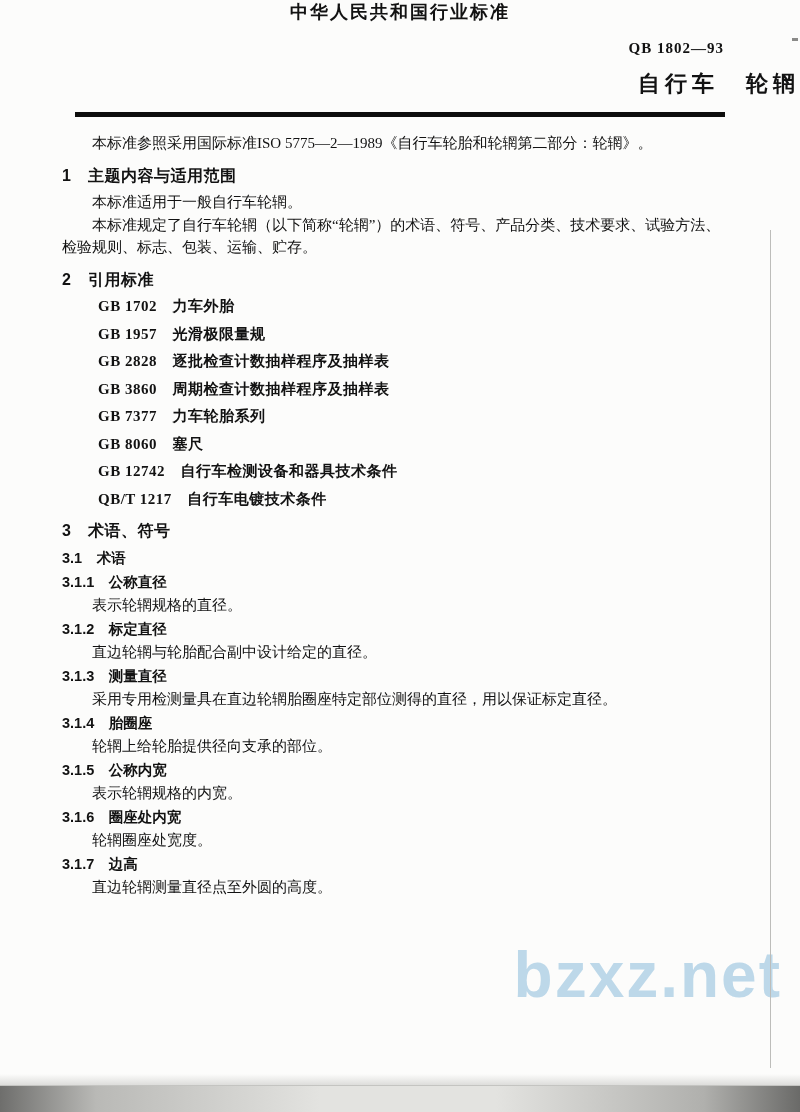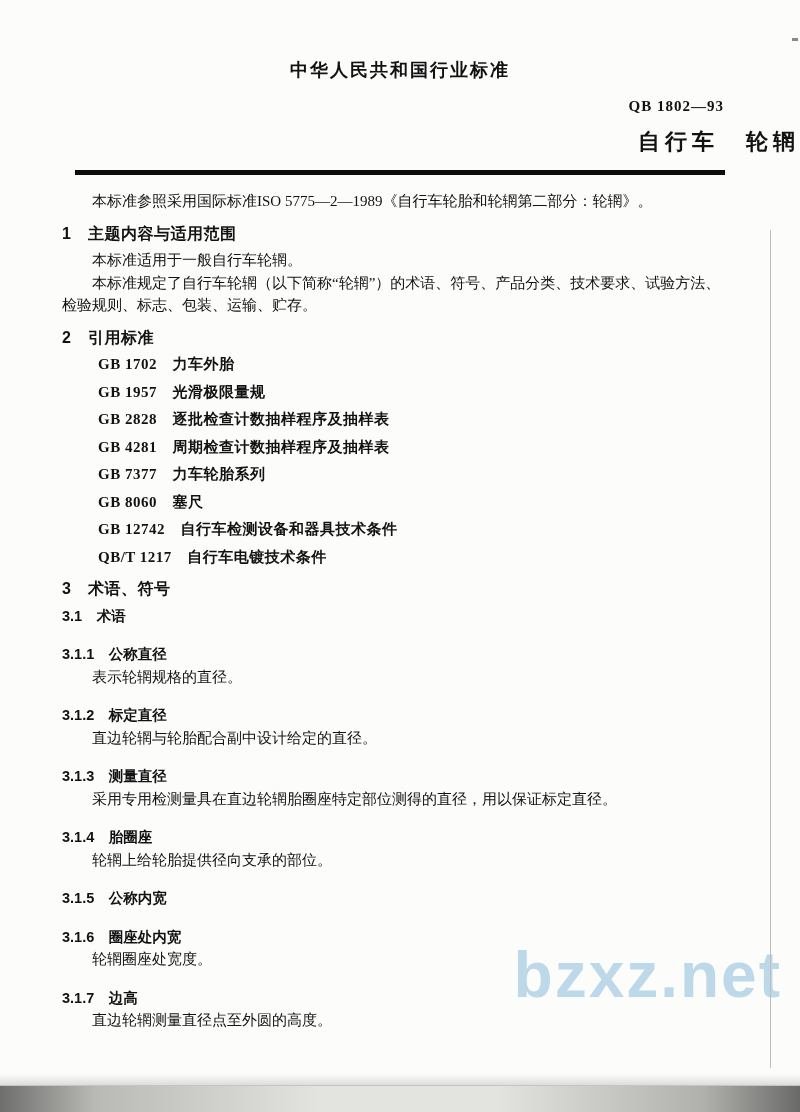"中华人民共和国行业标准" .std-type { padding-top: 58px -> none }
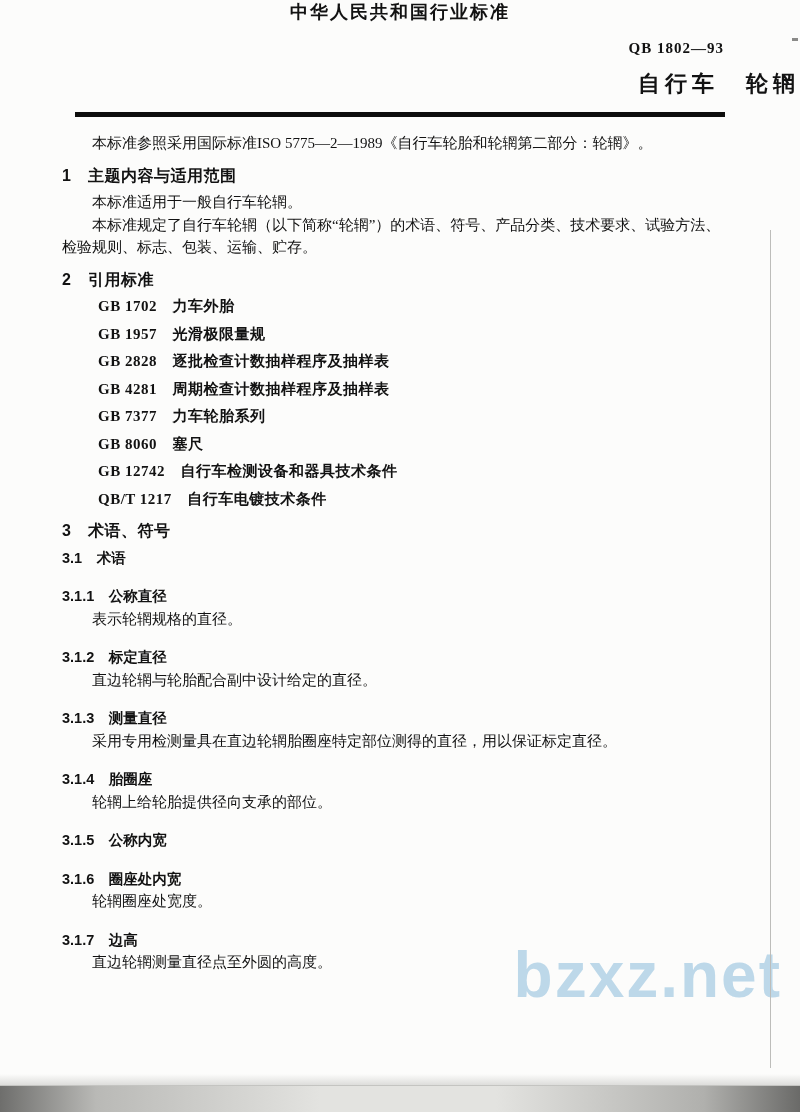"GB 4281 周期检查计数抽样程序及抽样表" div.blk { text: 4281 -> 3860 }
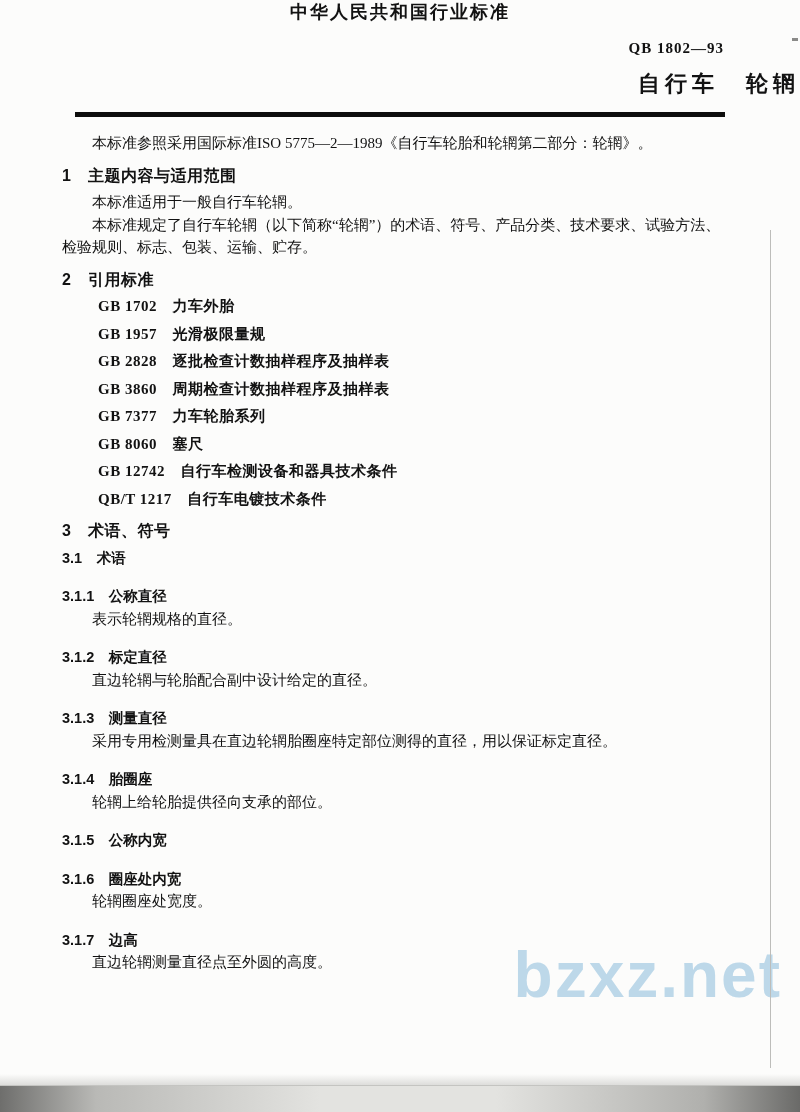"3.1.1 公称直径" .h3 { margin: 16px 0 0 -> 2px 0 0 }
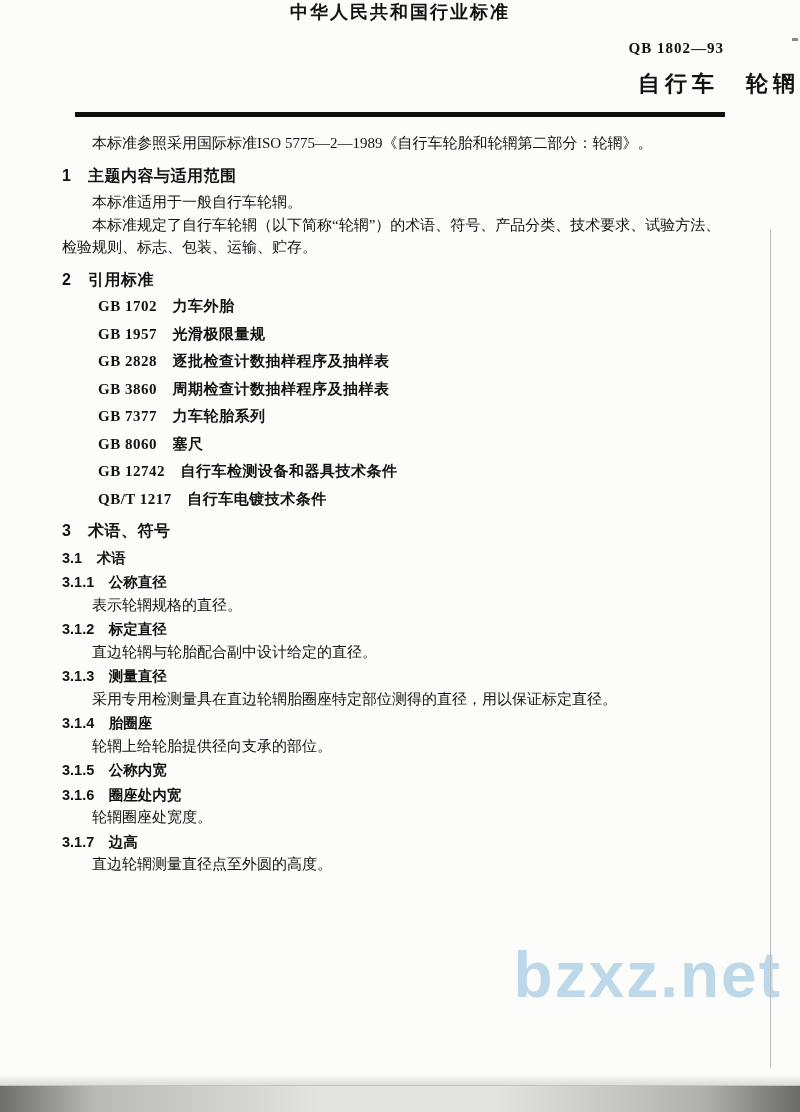"表示轮辋规格的内宽。" div.blk { html: none -> <div>表示轮辋规格的内宽。</div> }
